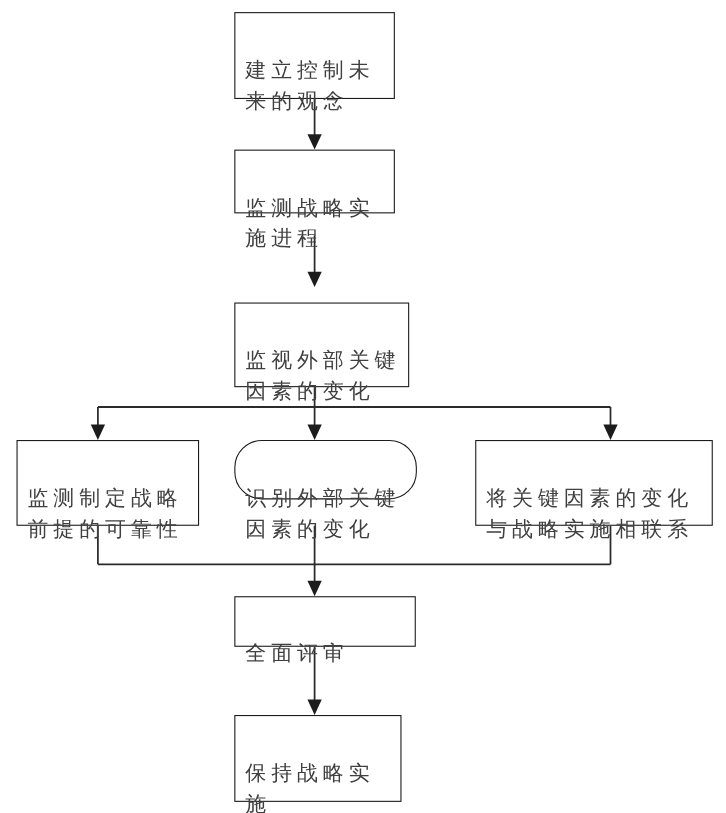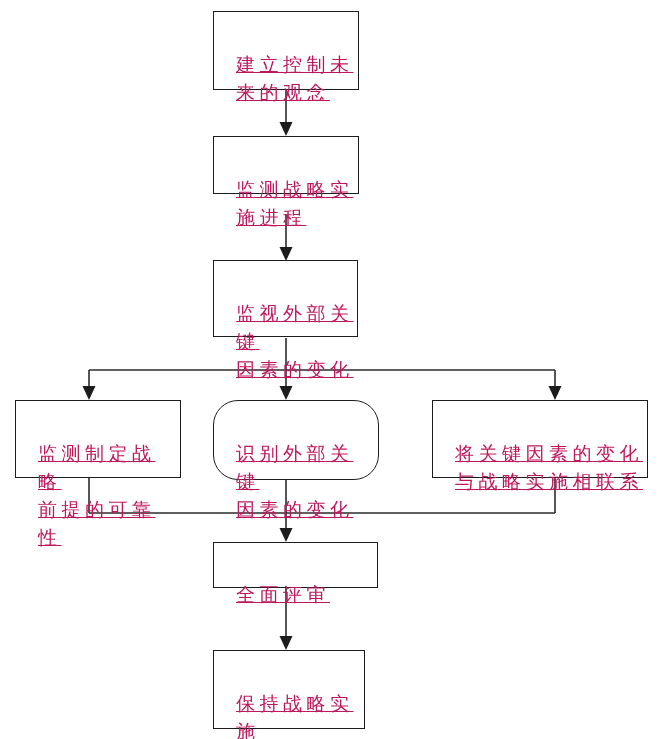"建立控制未" .node { color: #be185d -> #404040; padding: 10px 2px 0 22px -> 10px 2px 0 9px; text-decoration: underline -> none }
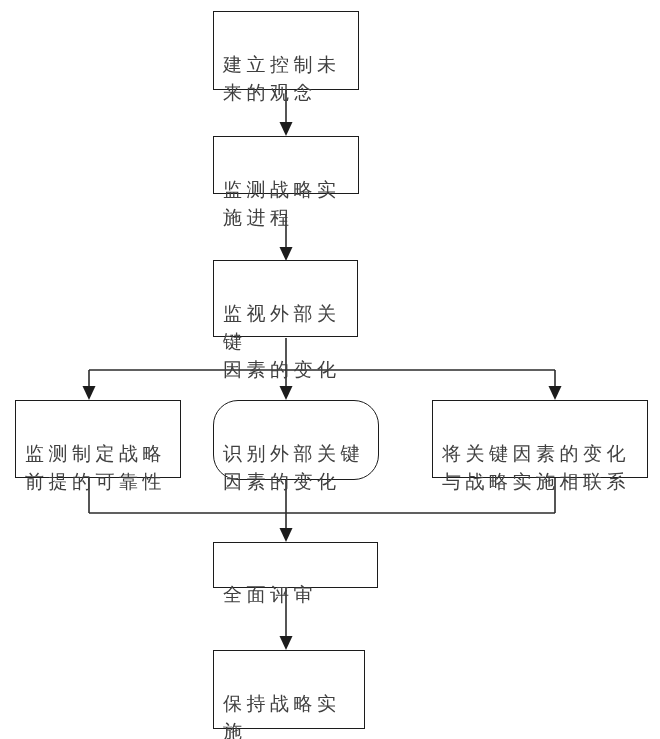"监视外部关键" .n3 { top: 260px -> 275px; width: 145px -> 159px }
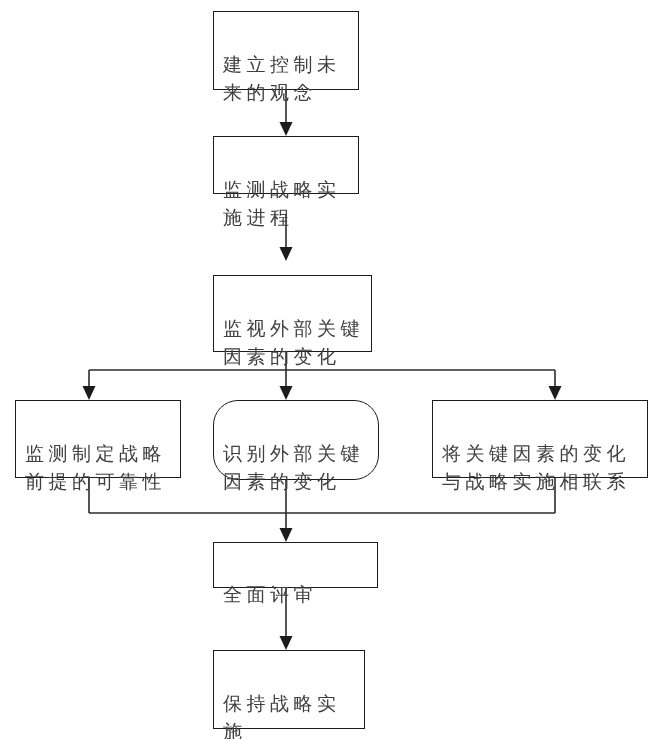"识别外部关键" .n5 { height: 80px -> 54px }
